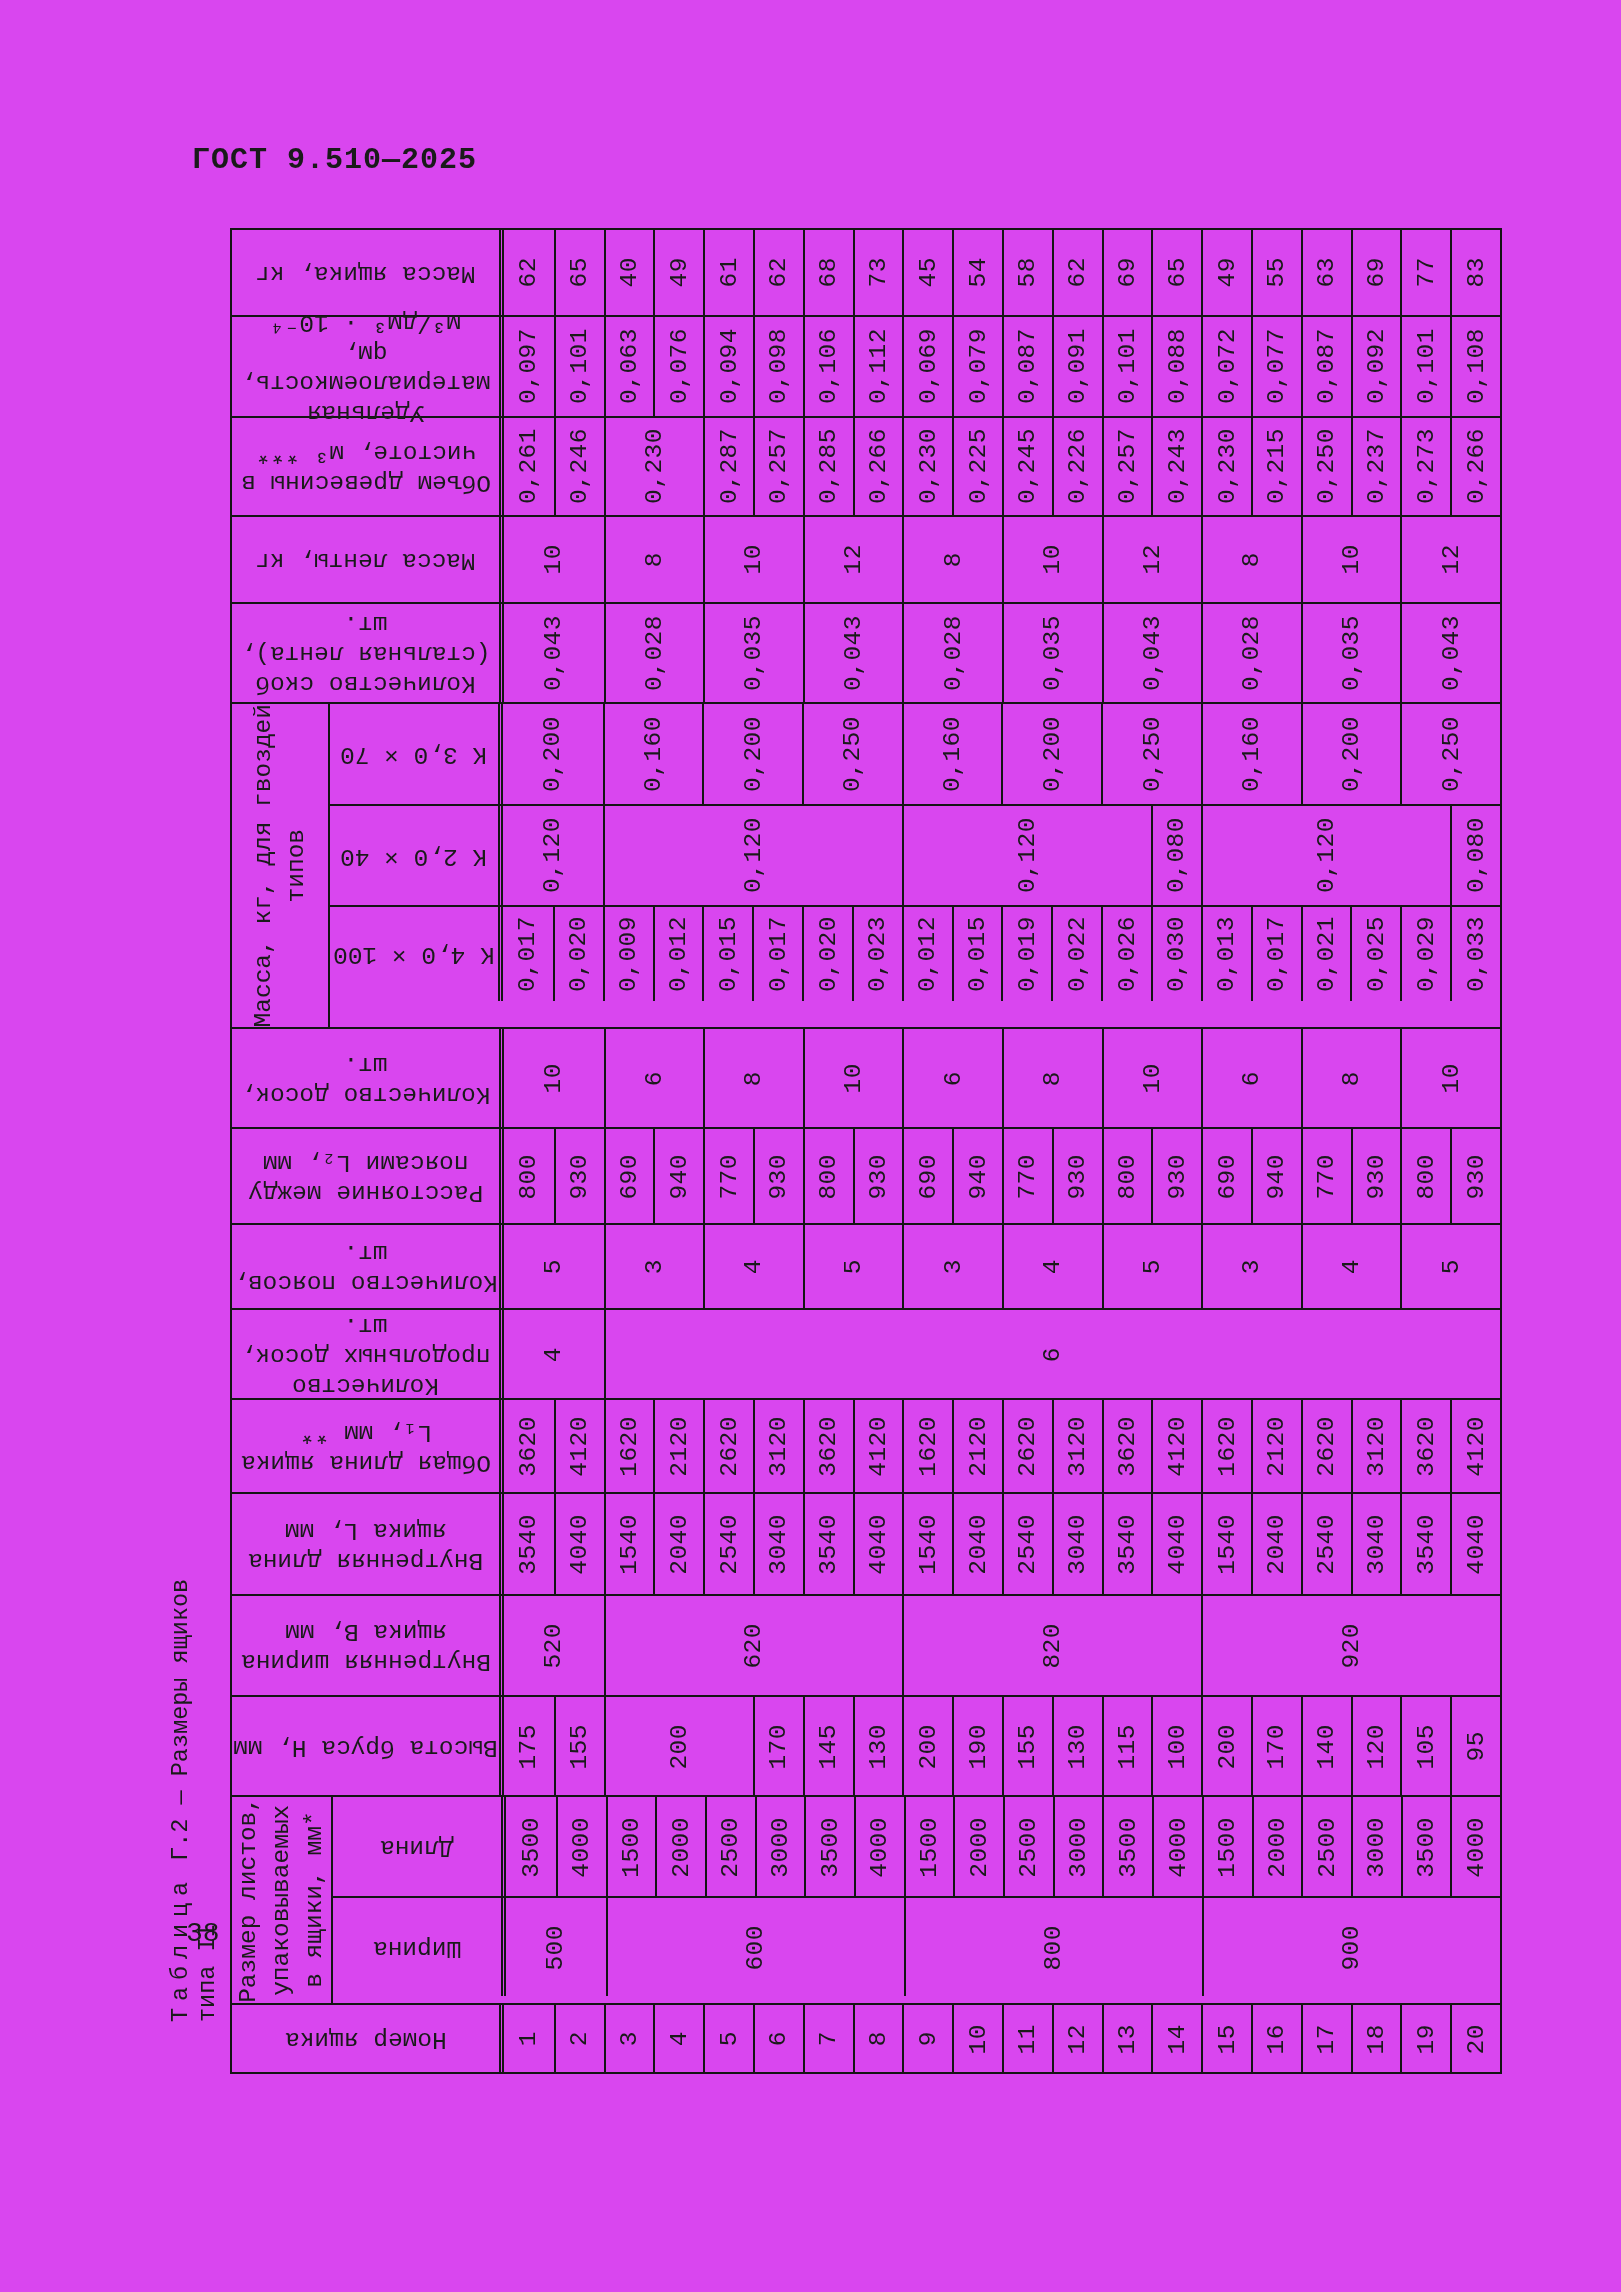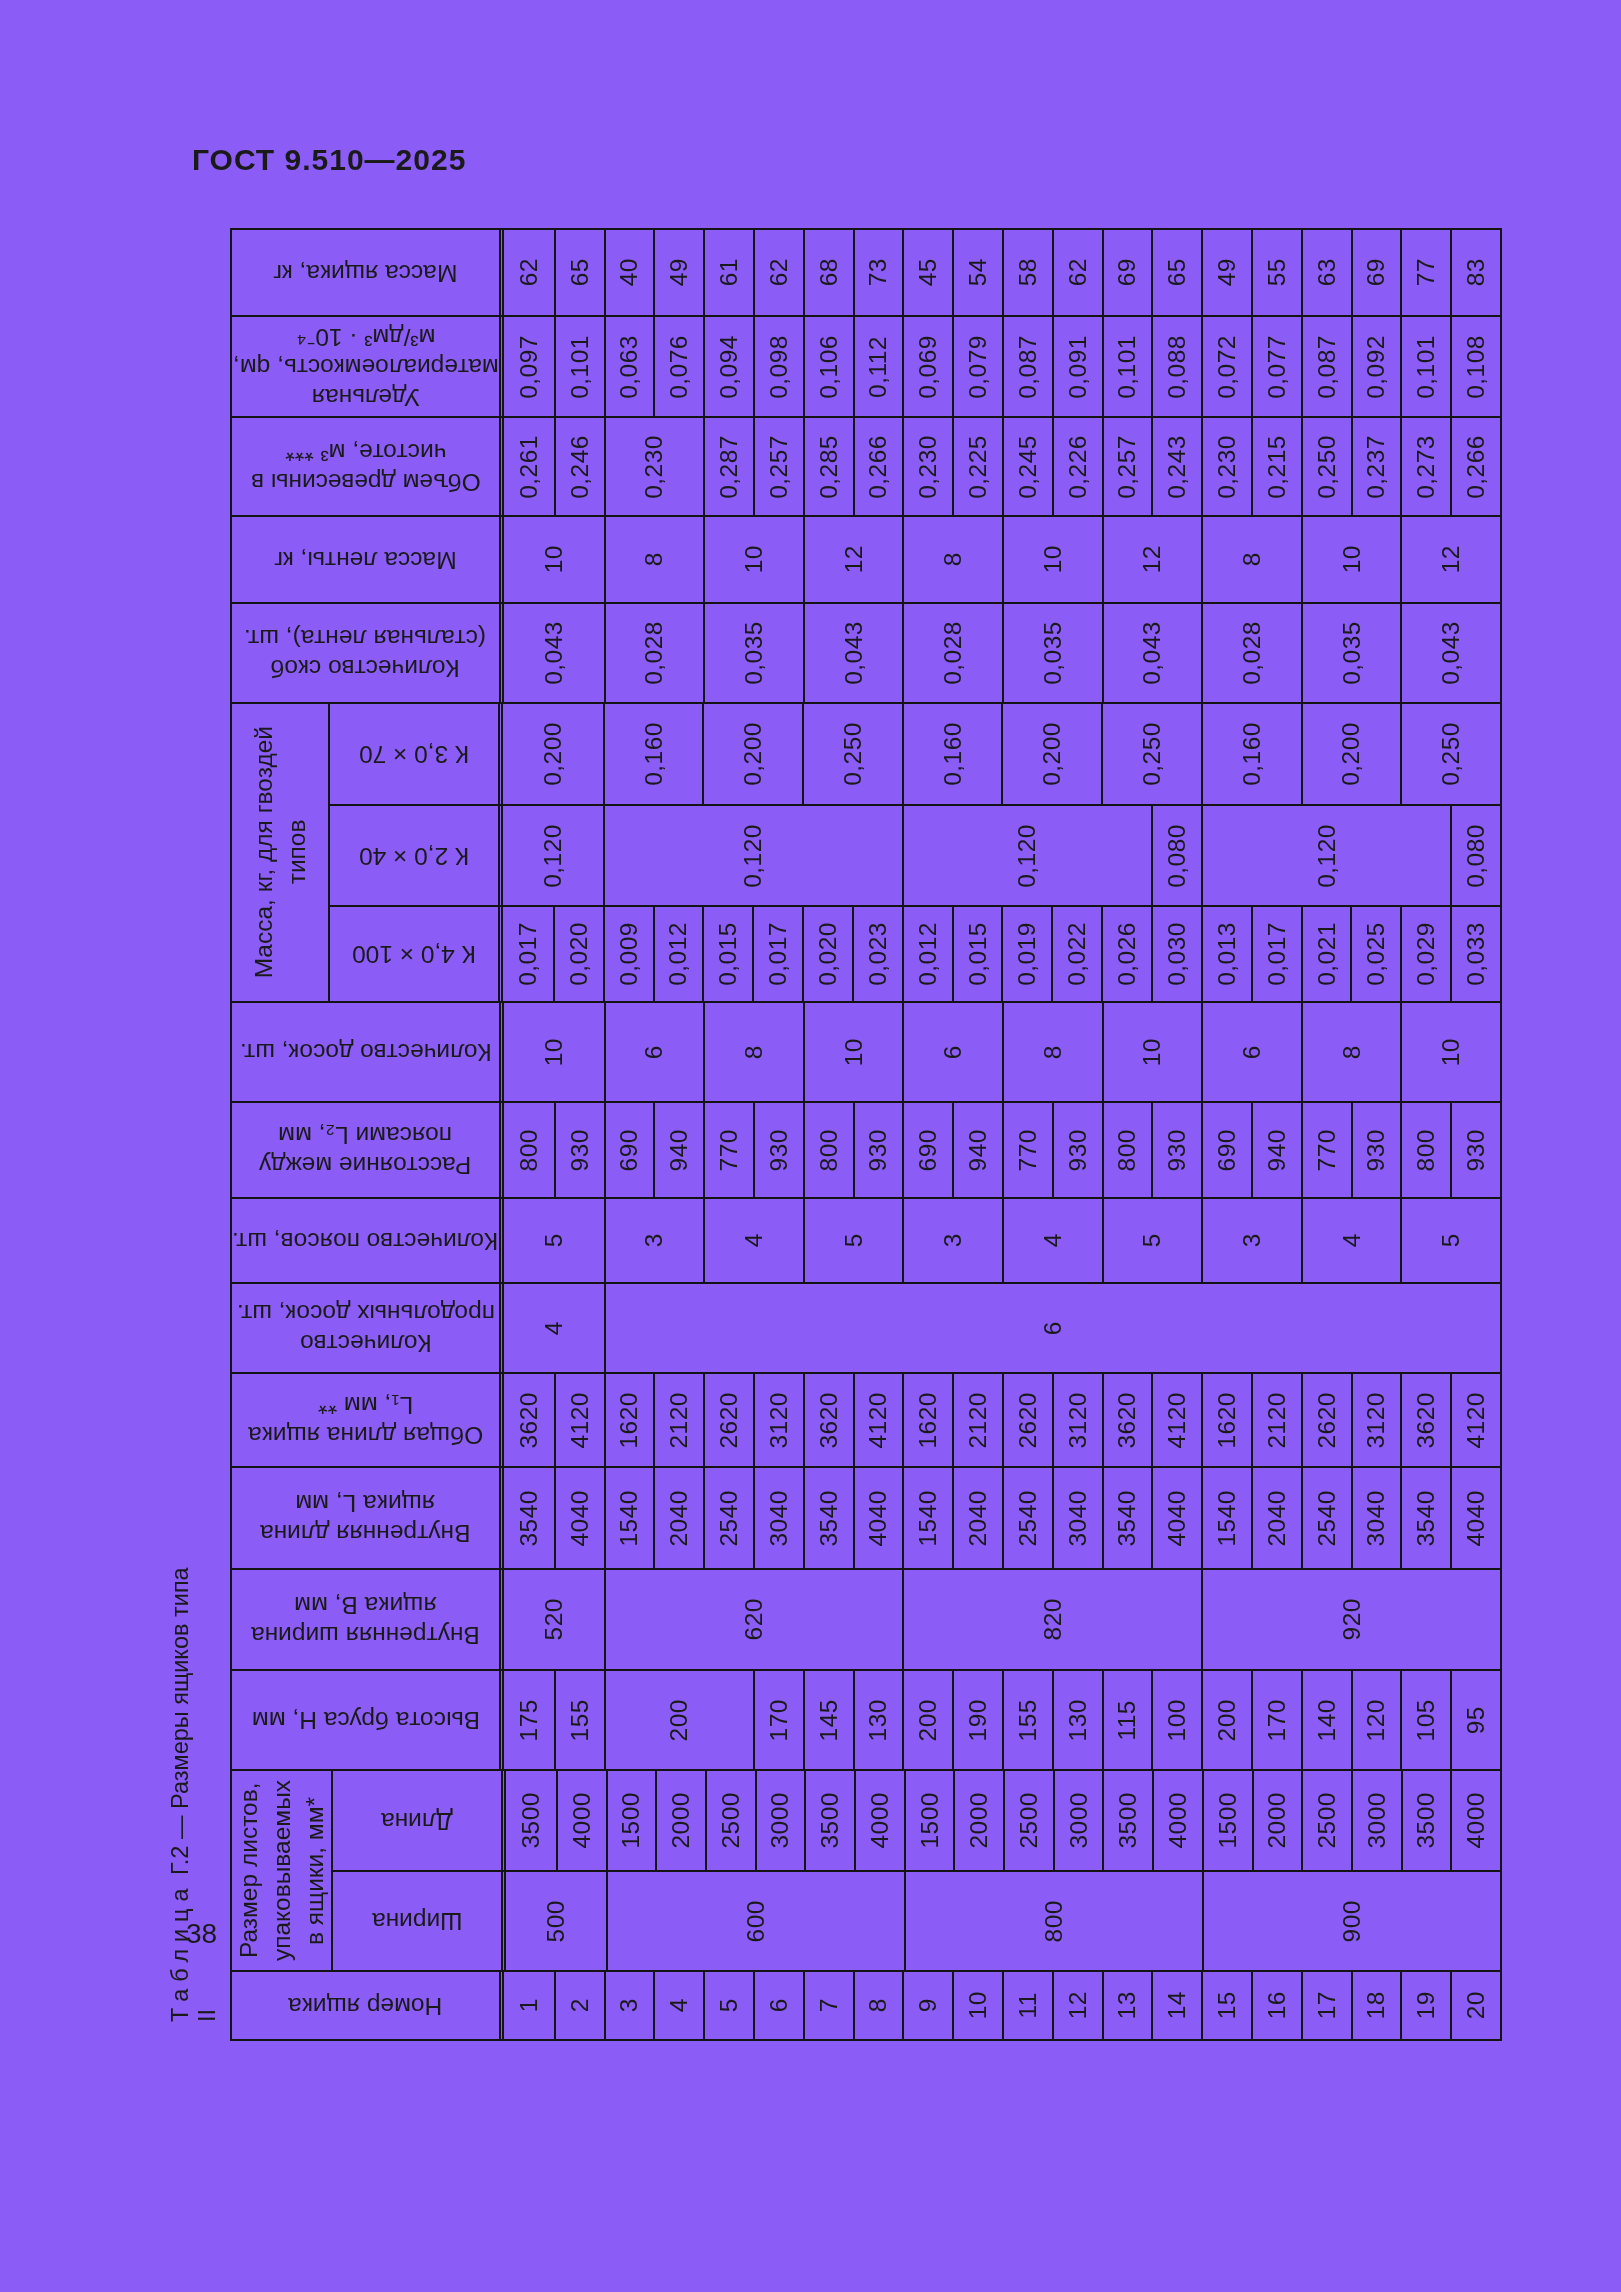"ГОСТ 9.510—2025" #page { background: #8b5cf6 -> #d946ef; font-family: Liberation Sans, sans-serif -> Liberation Mono, monospace }
